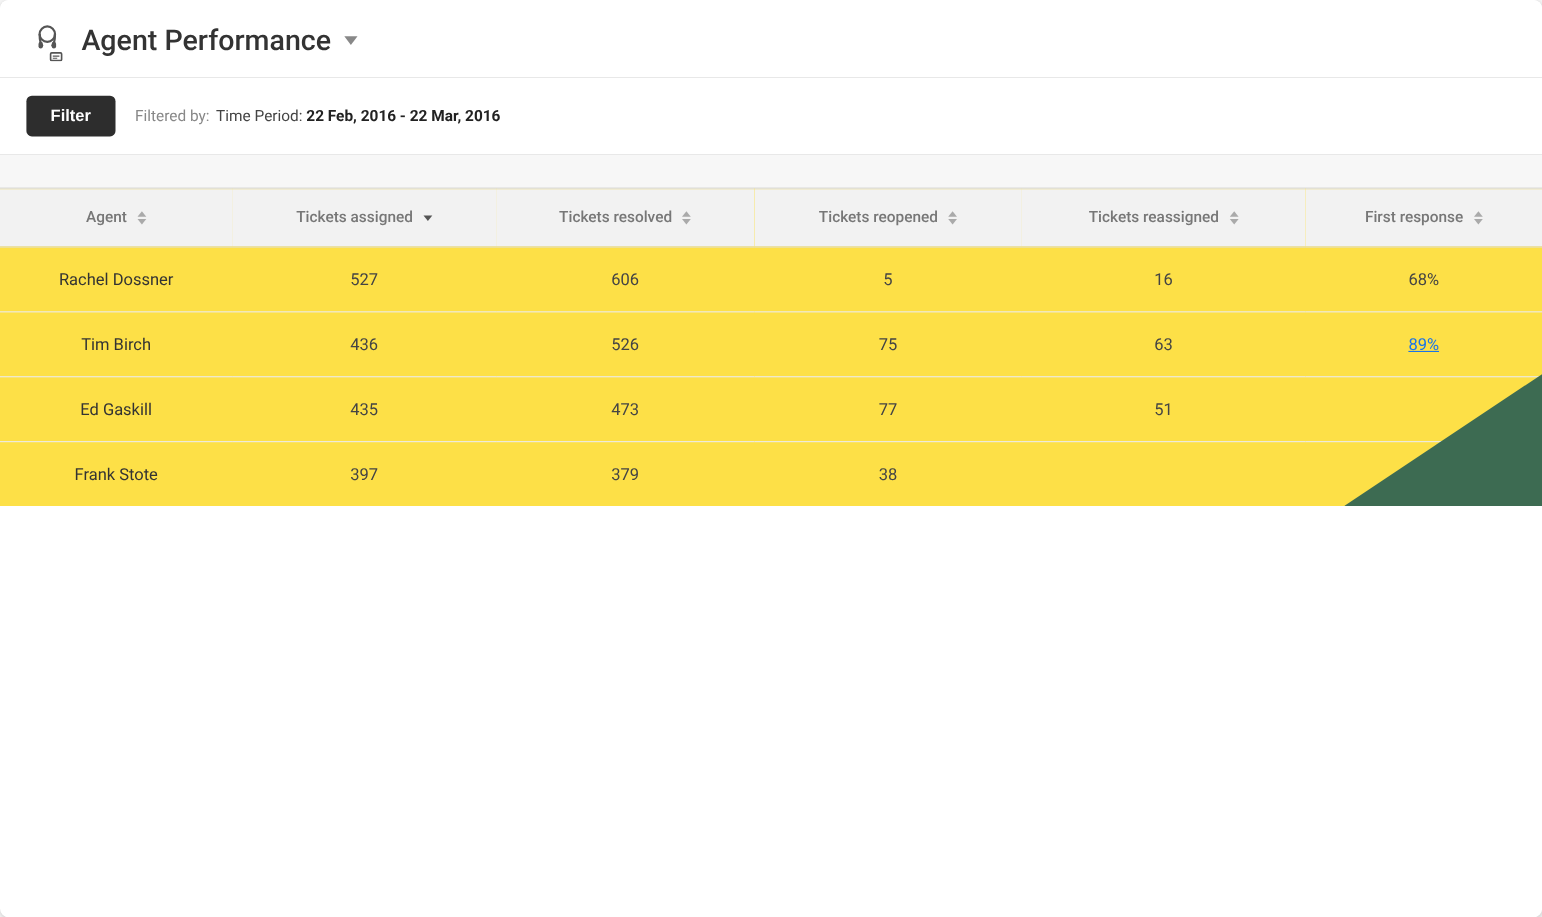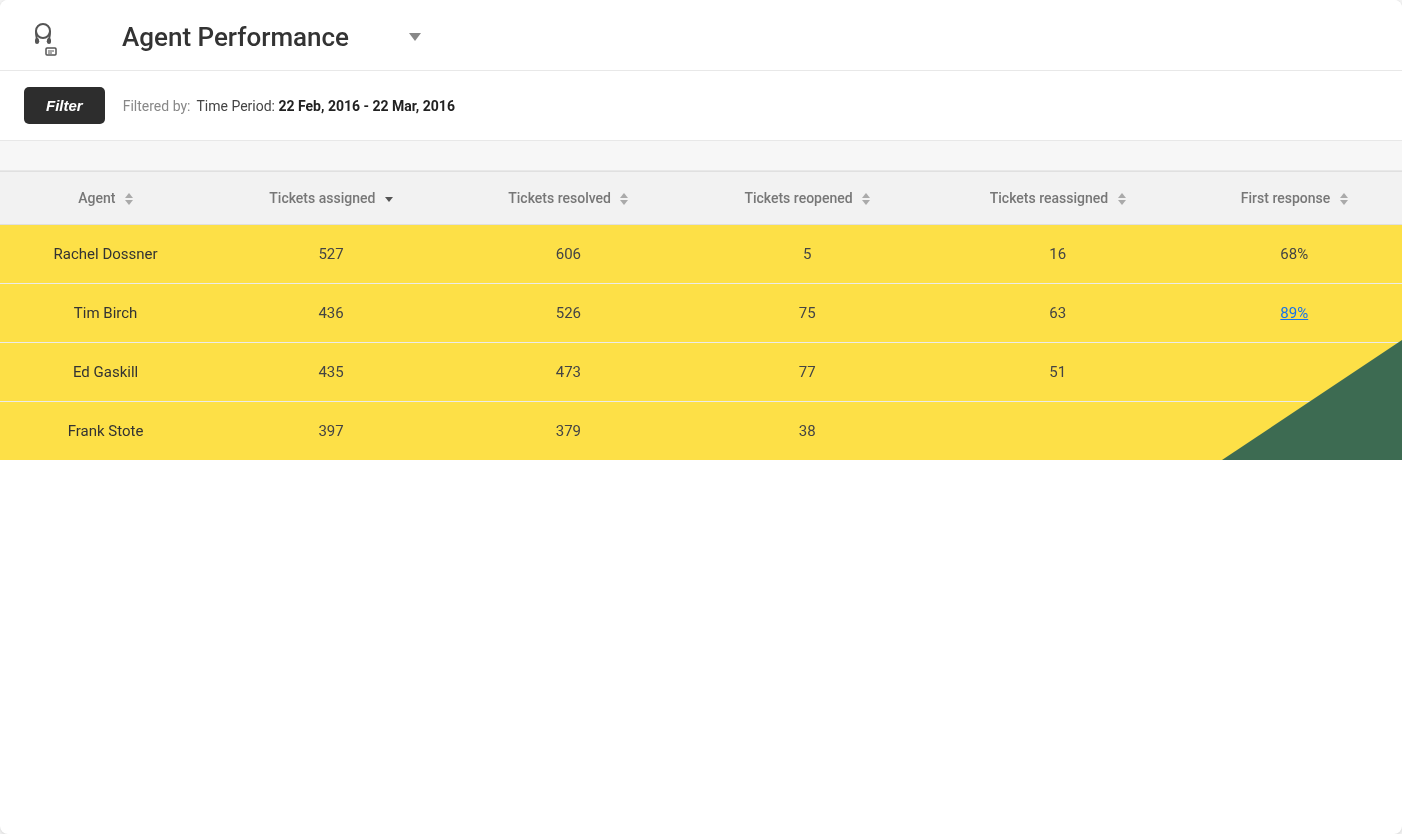"Agent Performance" .header { gap: 48px -> none }
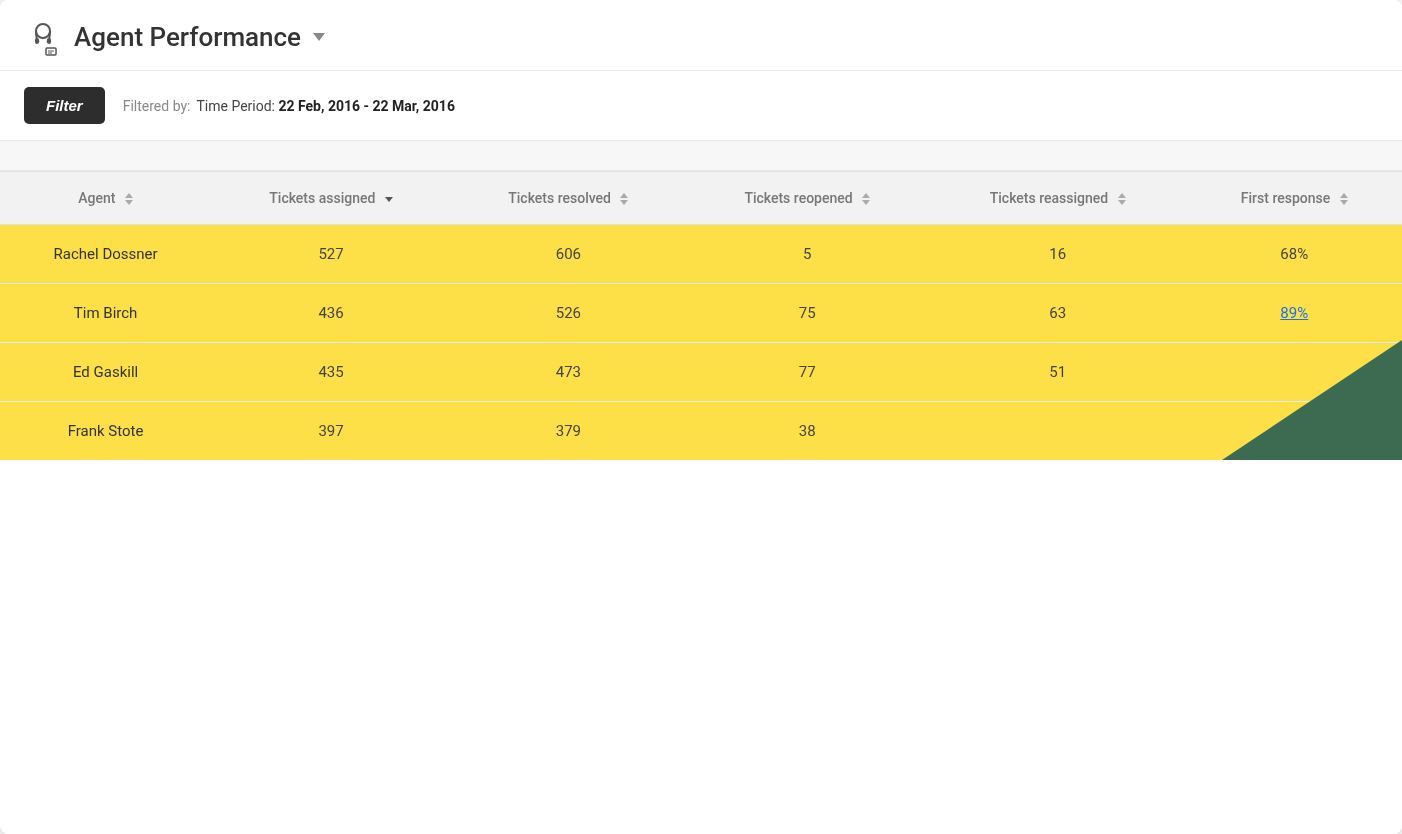"Filter" .filter-button { font-style: italic -> none }
